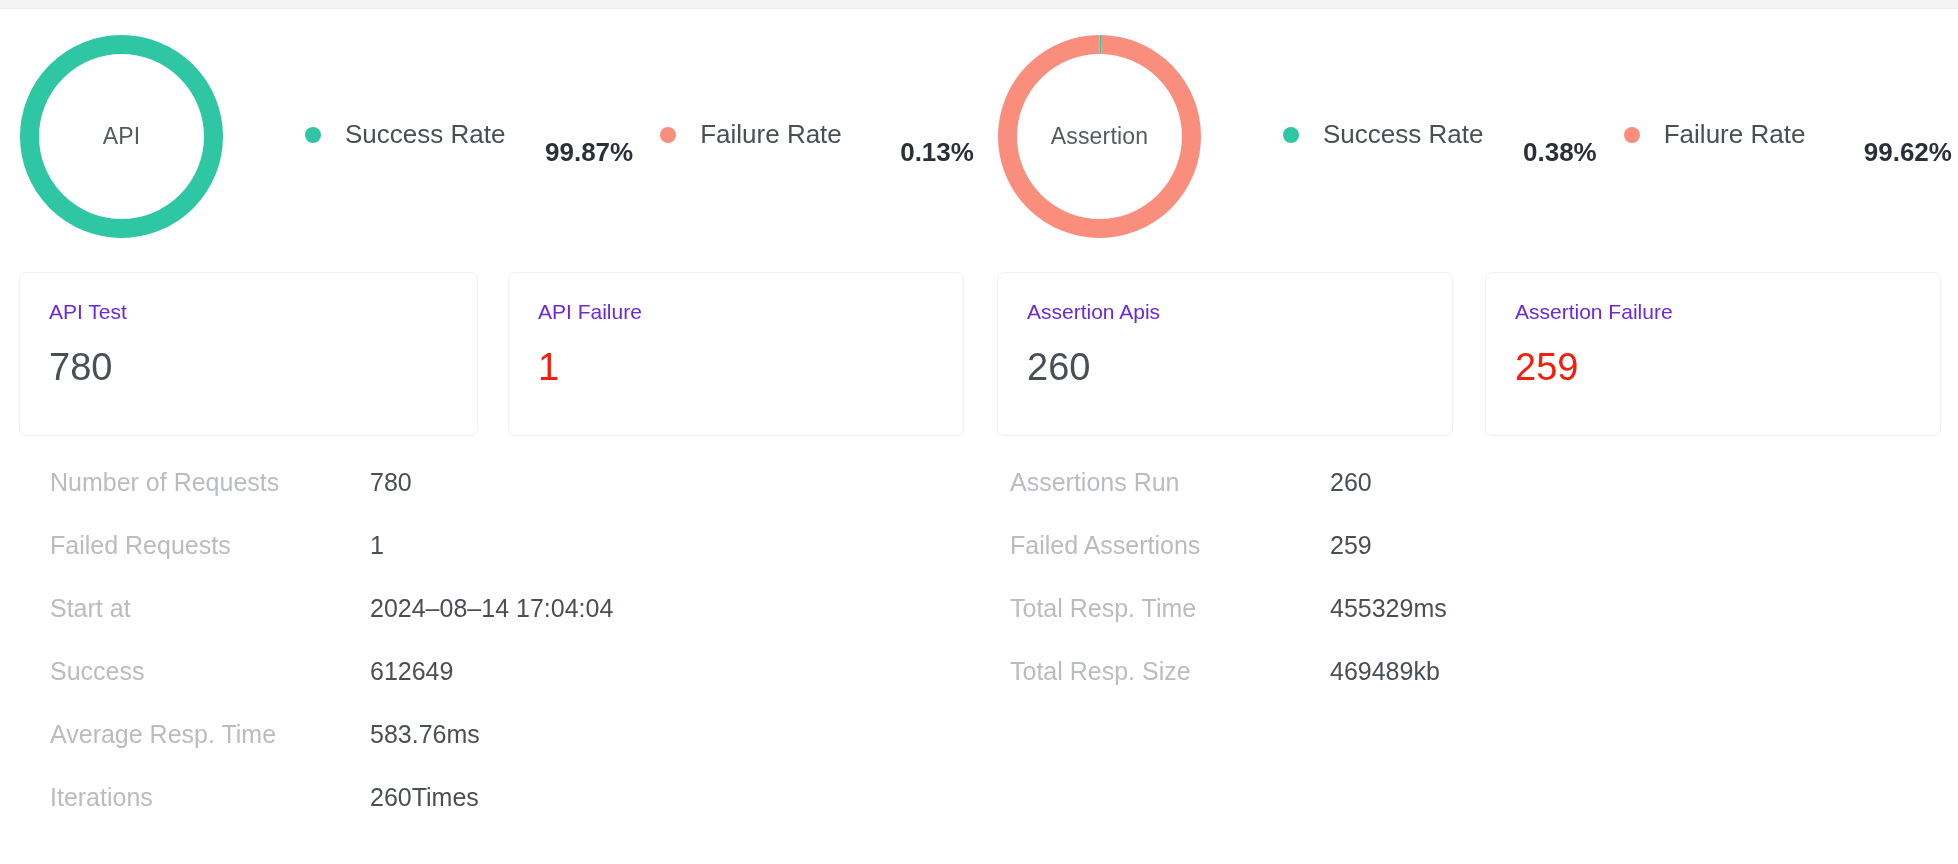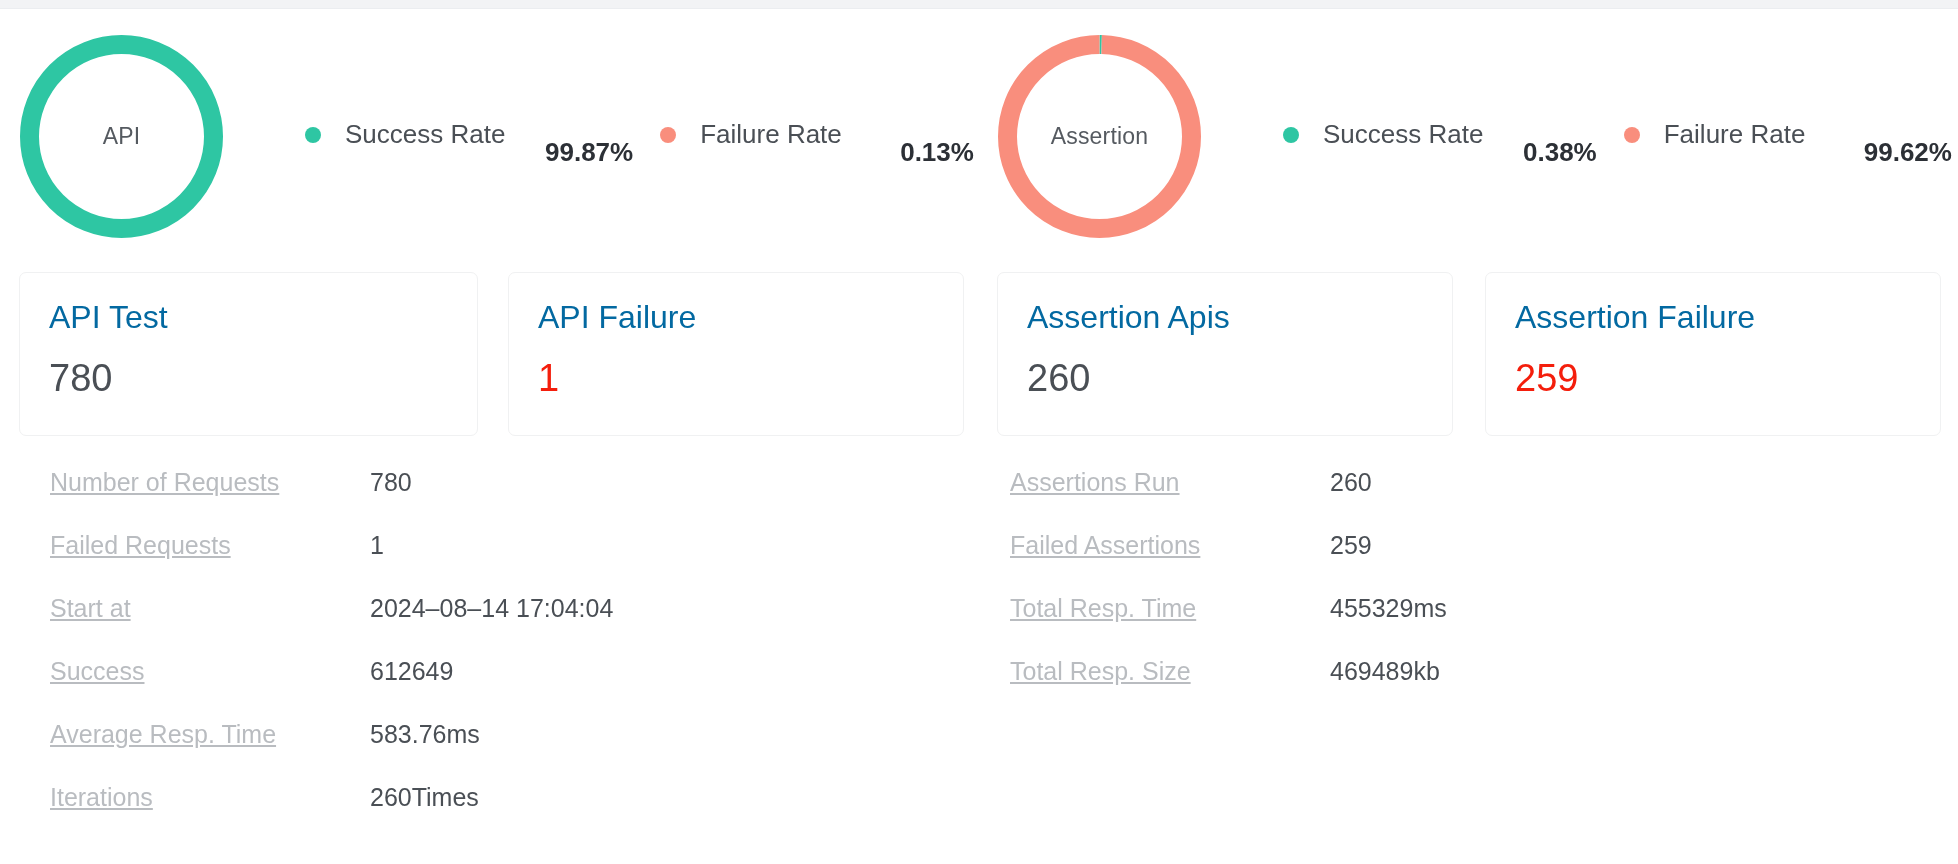"API Test" .stat-title { color: #0369a1 -> #6d28d9; font-size: 32px -> 21px }
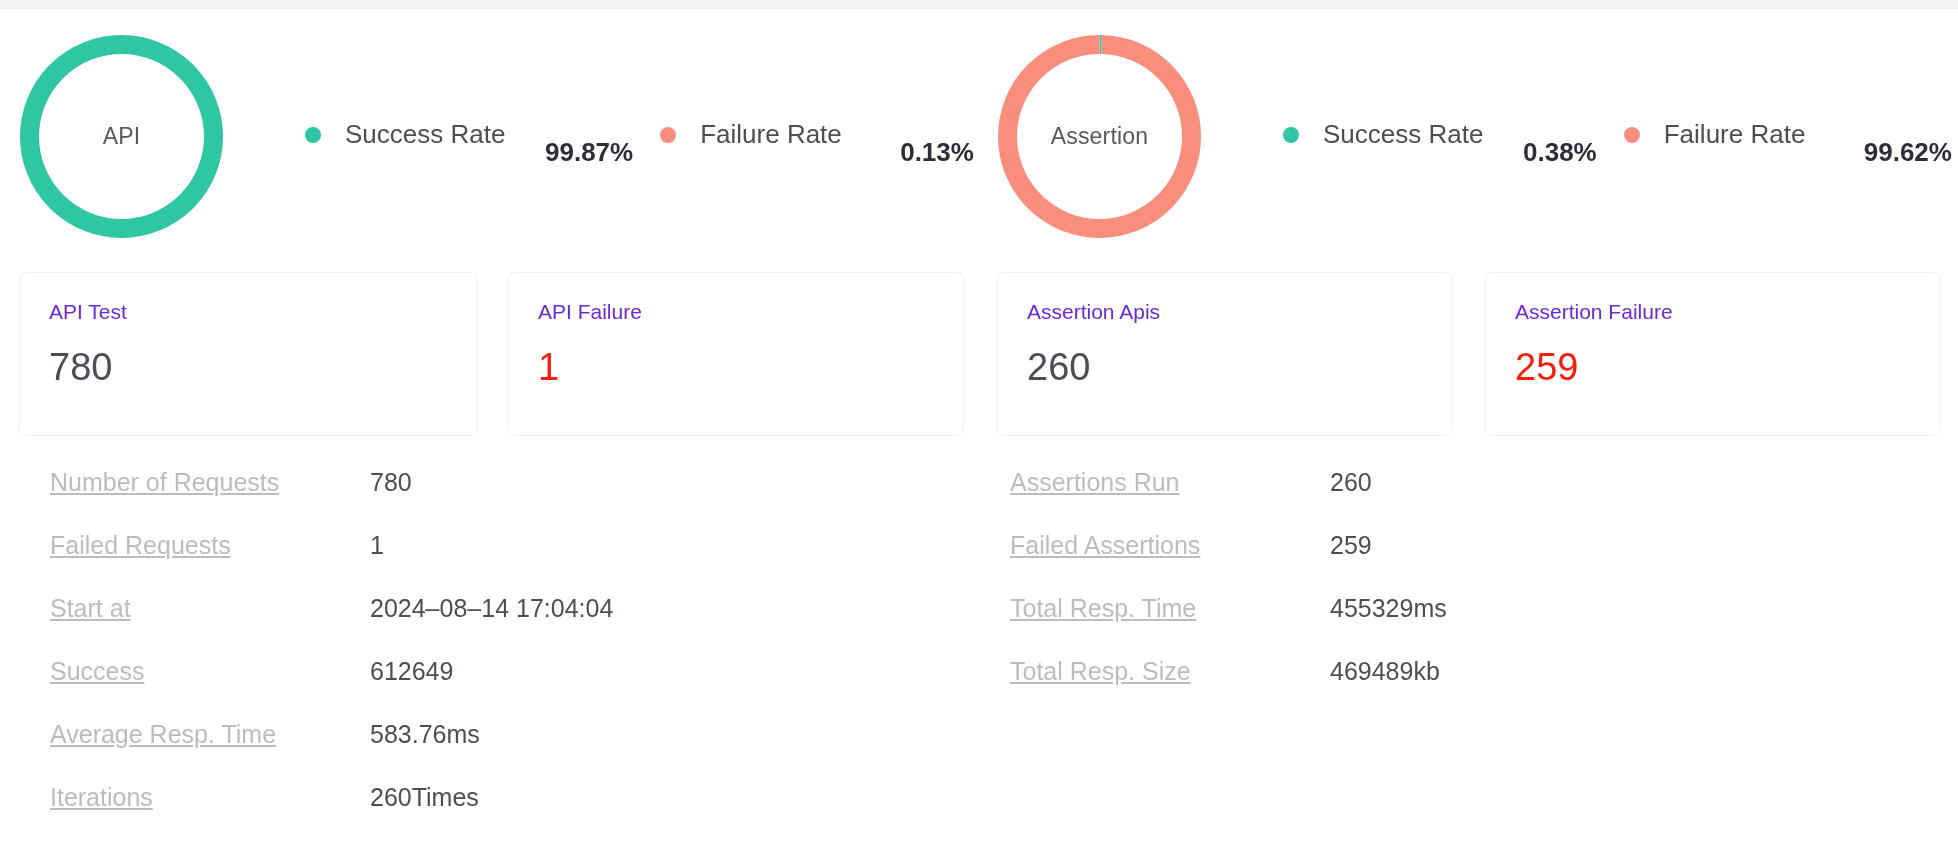"Number of Requests" .detail-label { text-decoration: underline -> none }
